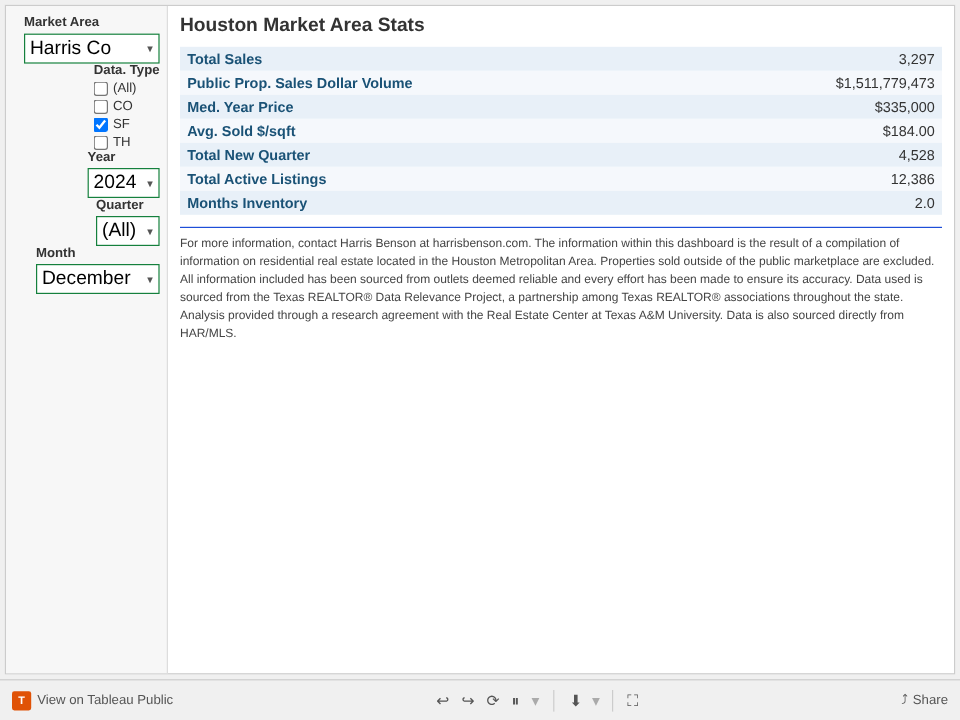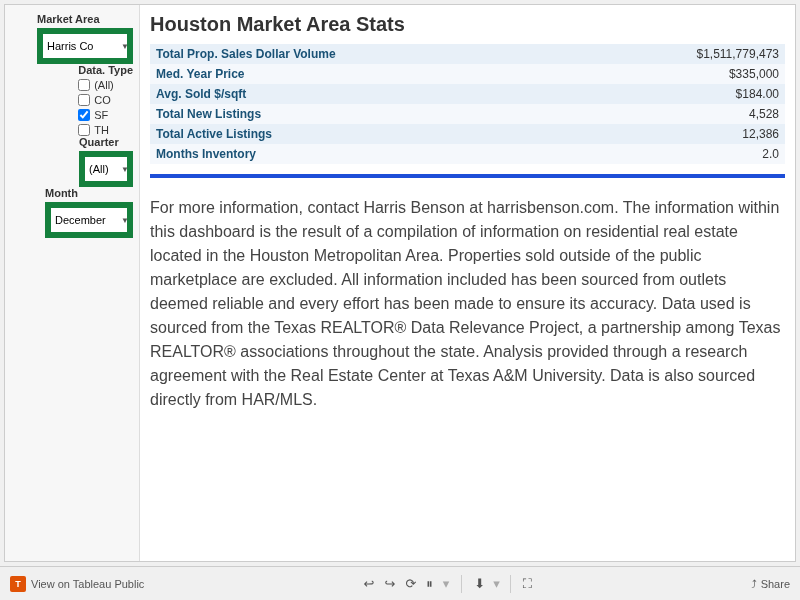"Houston Market Area Stats" .page-title { font-size: 20px -> 16px }
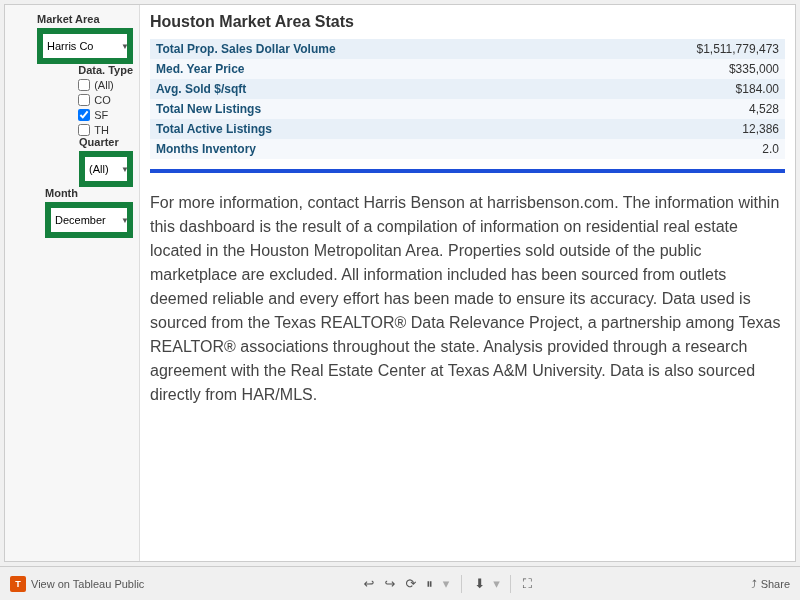"Harris Co" .dropdown-wrapper select { border: 6px solid #15803d -> 1px solid #15803d; font-size: 11px -> 16px; height: 36px -> 25px }
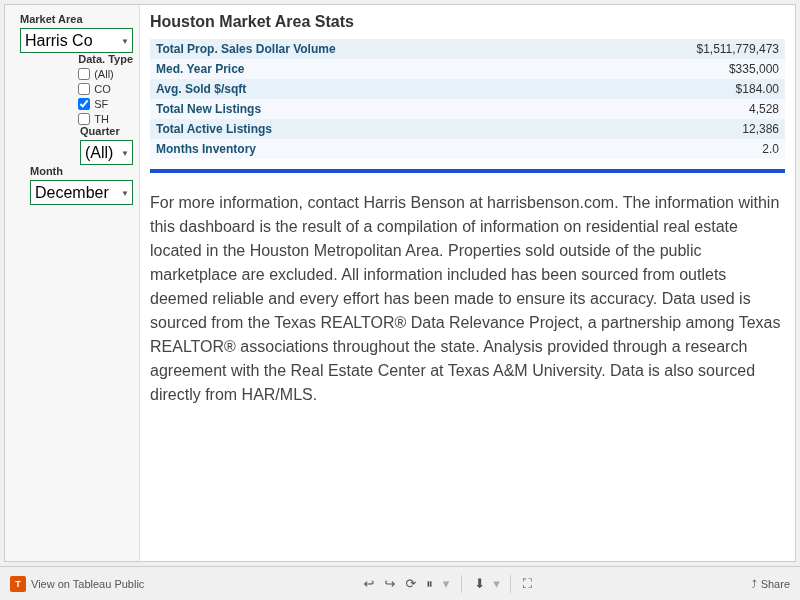"Total Sales" tr { html: none -> <tr> <td>Total Sales</td> <td>3,297</td> </tr> }
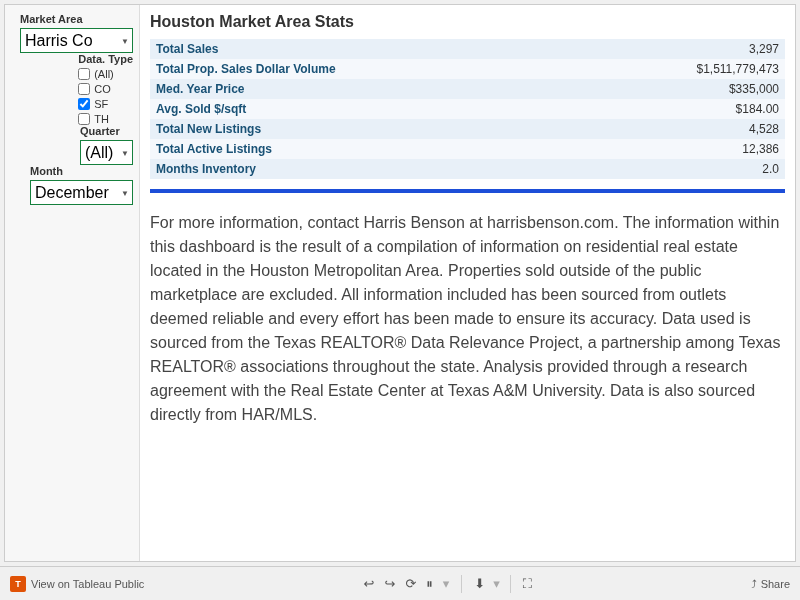"Total Prop. Sales Dollar Volume" td.label { text: Total -> Public }
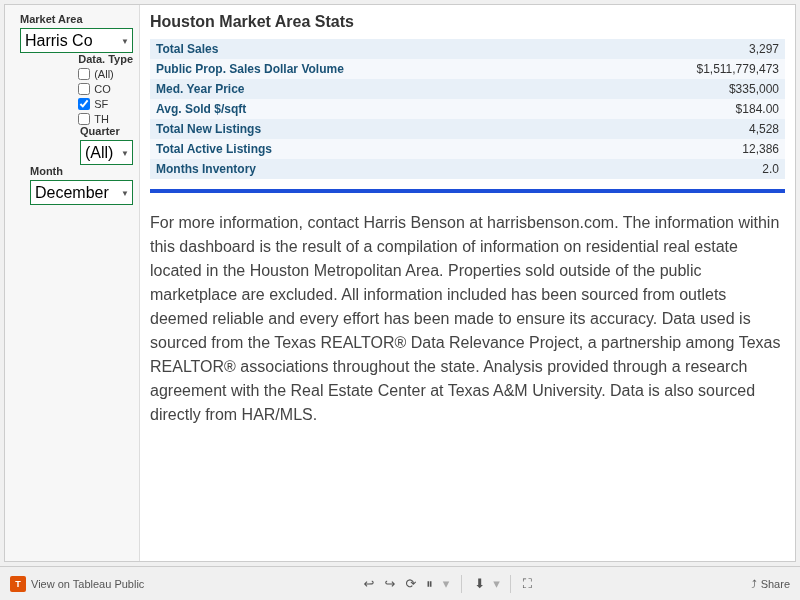"Year" div { html: none -> <div> <div>Year</div> <div> <select> <option>2024</option> <option>2023</option> <option>2022</option> <option>2021</option> </select> </div> </div> }
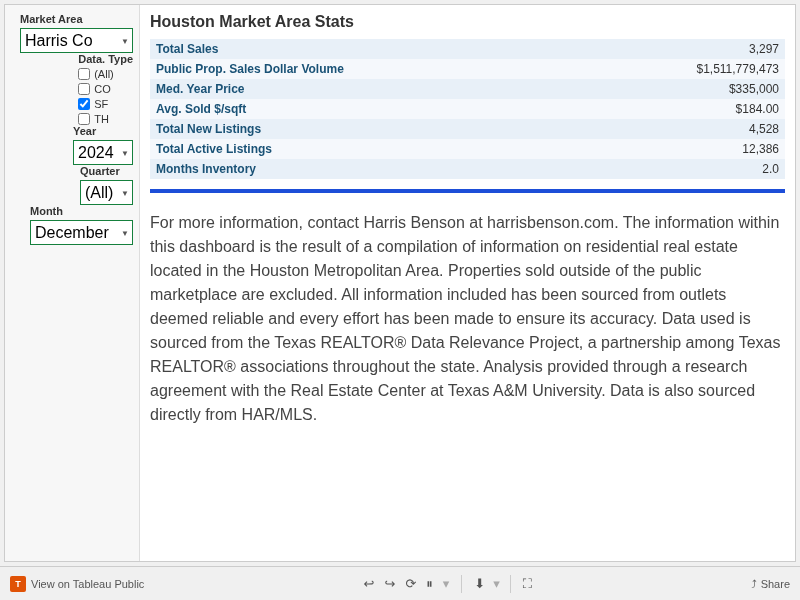"Total New Listings" td.label { text: Listings -> Quarter }
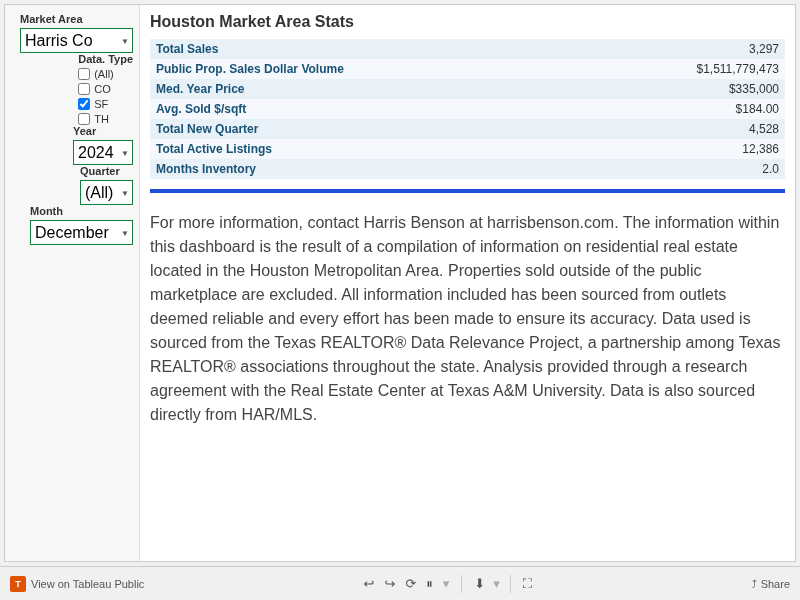"For more information, contact Harris" .disclaimer { border-top: 4px solid #1d4ed8 -> 1px solid #1d4ed8; font-size: 16px -> 10px; padding-top: 18px -> 6px }
